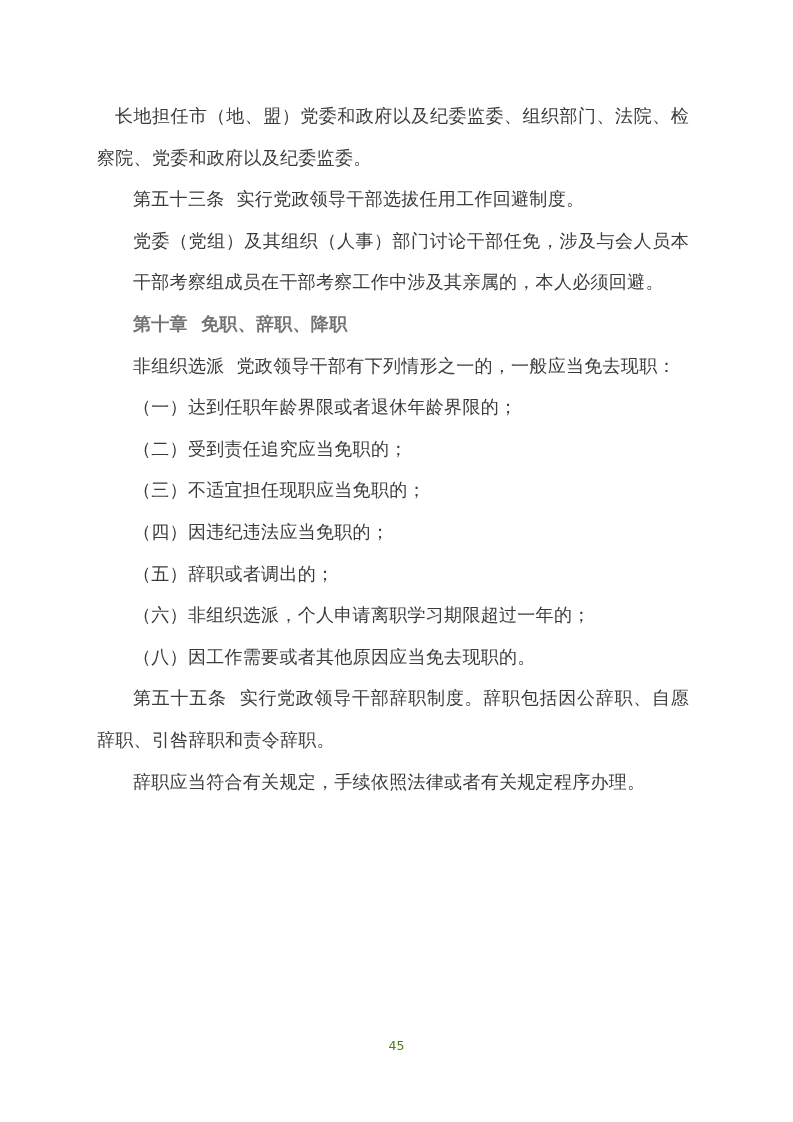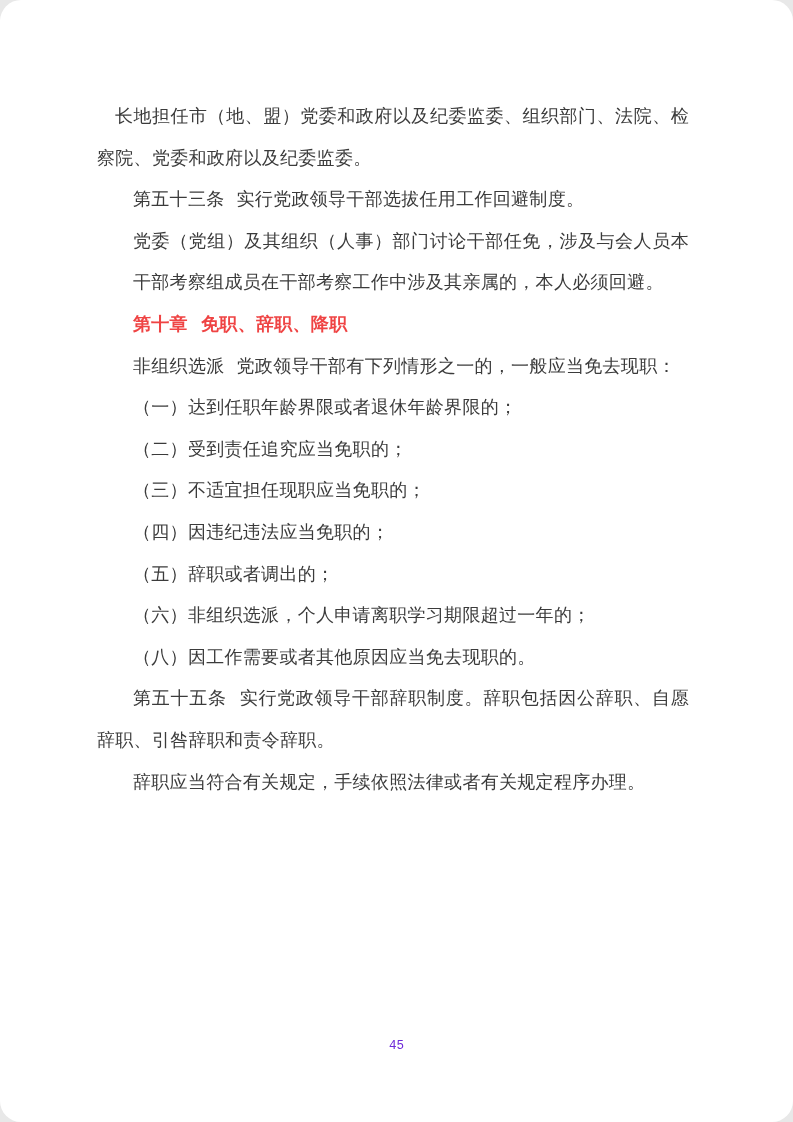"长地担任市（地、盟）党委和政府以及纪委监委、组织部门、法院、检" .page { border-radius: 21px -> none }
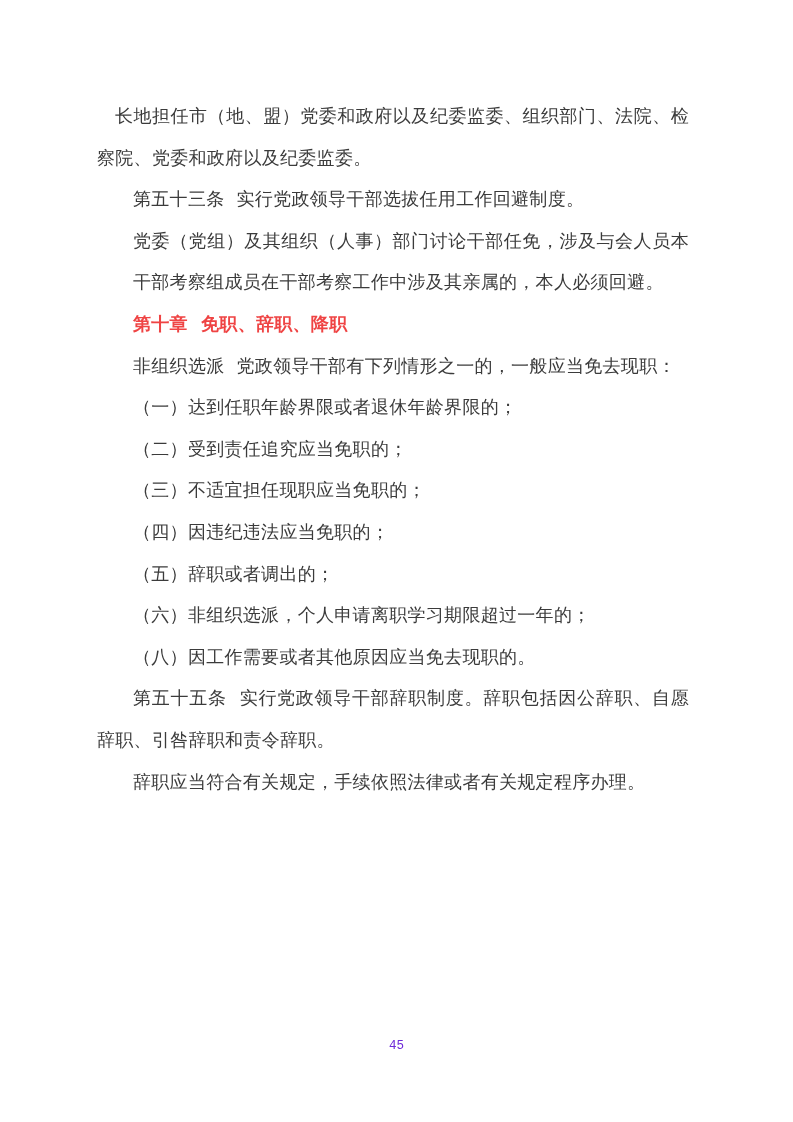"第十章 免职、辞职、降职" .heading { color: #ef4444 -> #737373 }
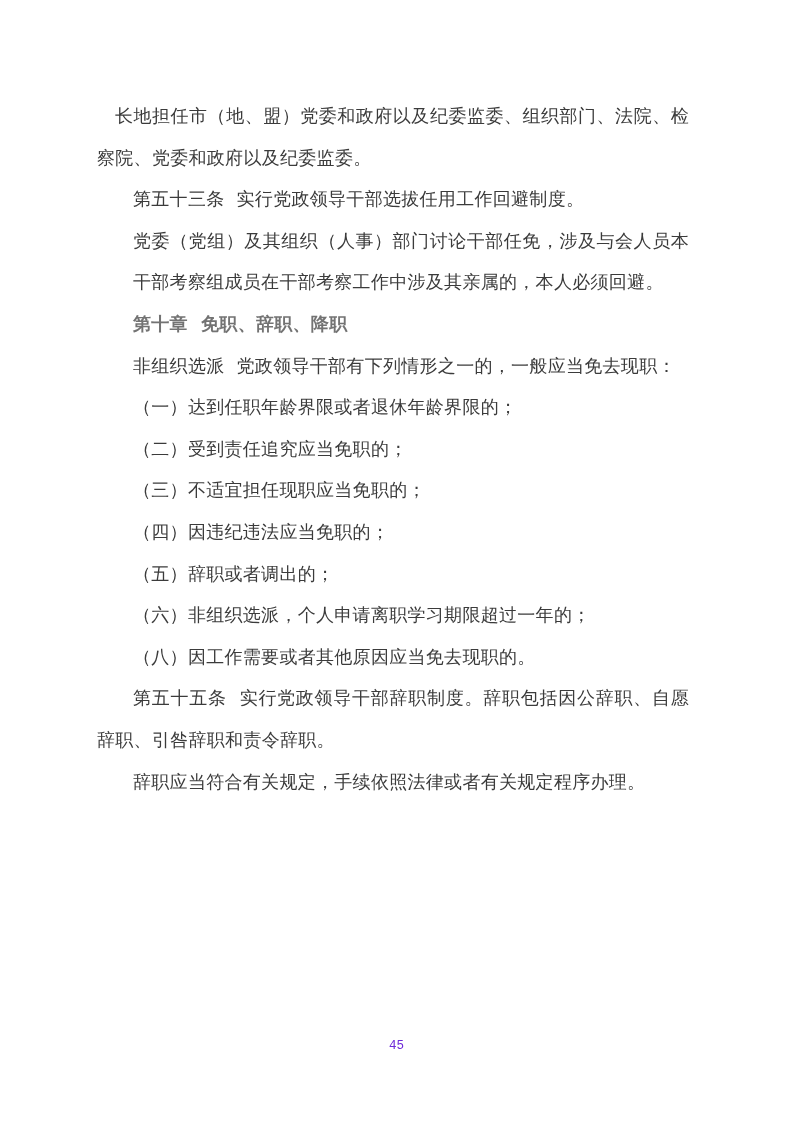"45" .page-number { color: #6d28d9 -> #4d7c0f; font-family: Liberation Mono, monospace -> none }
